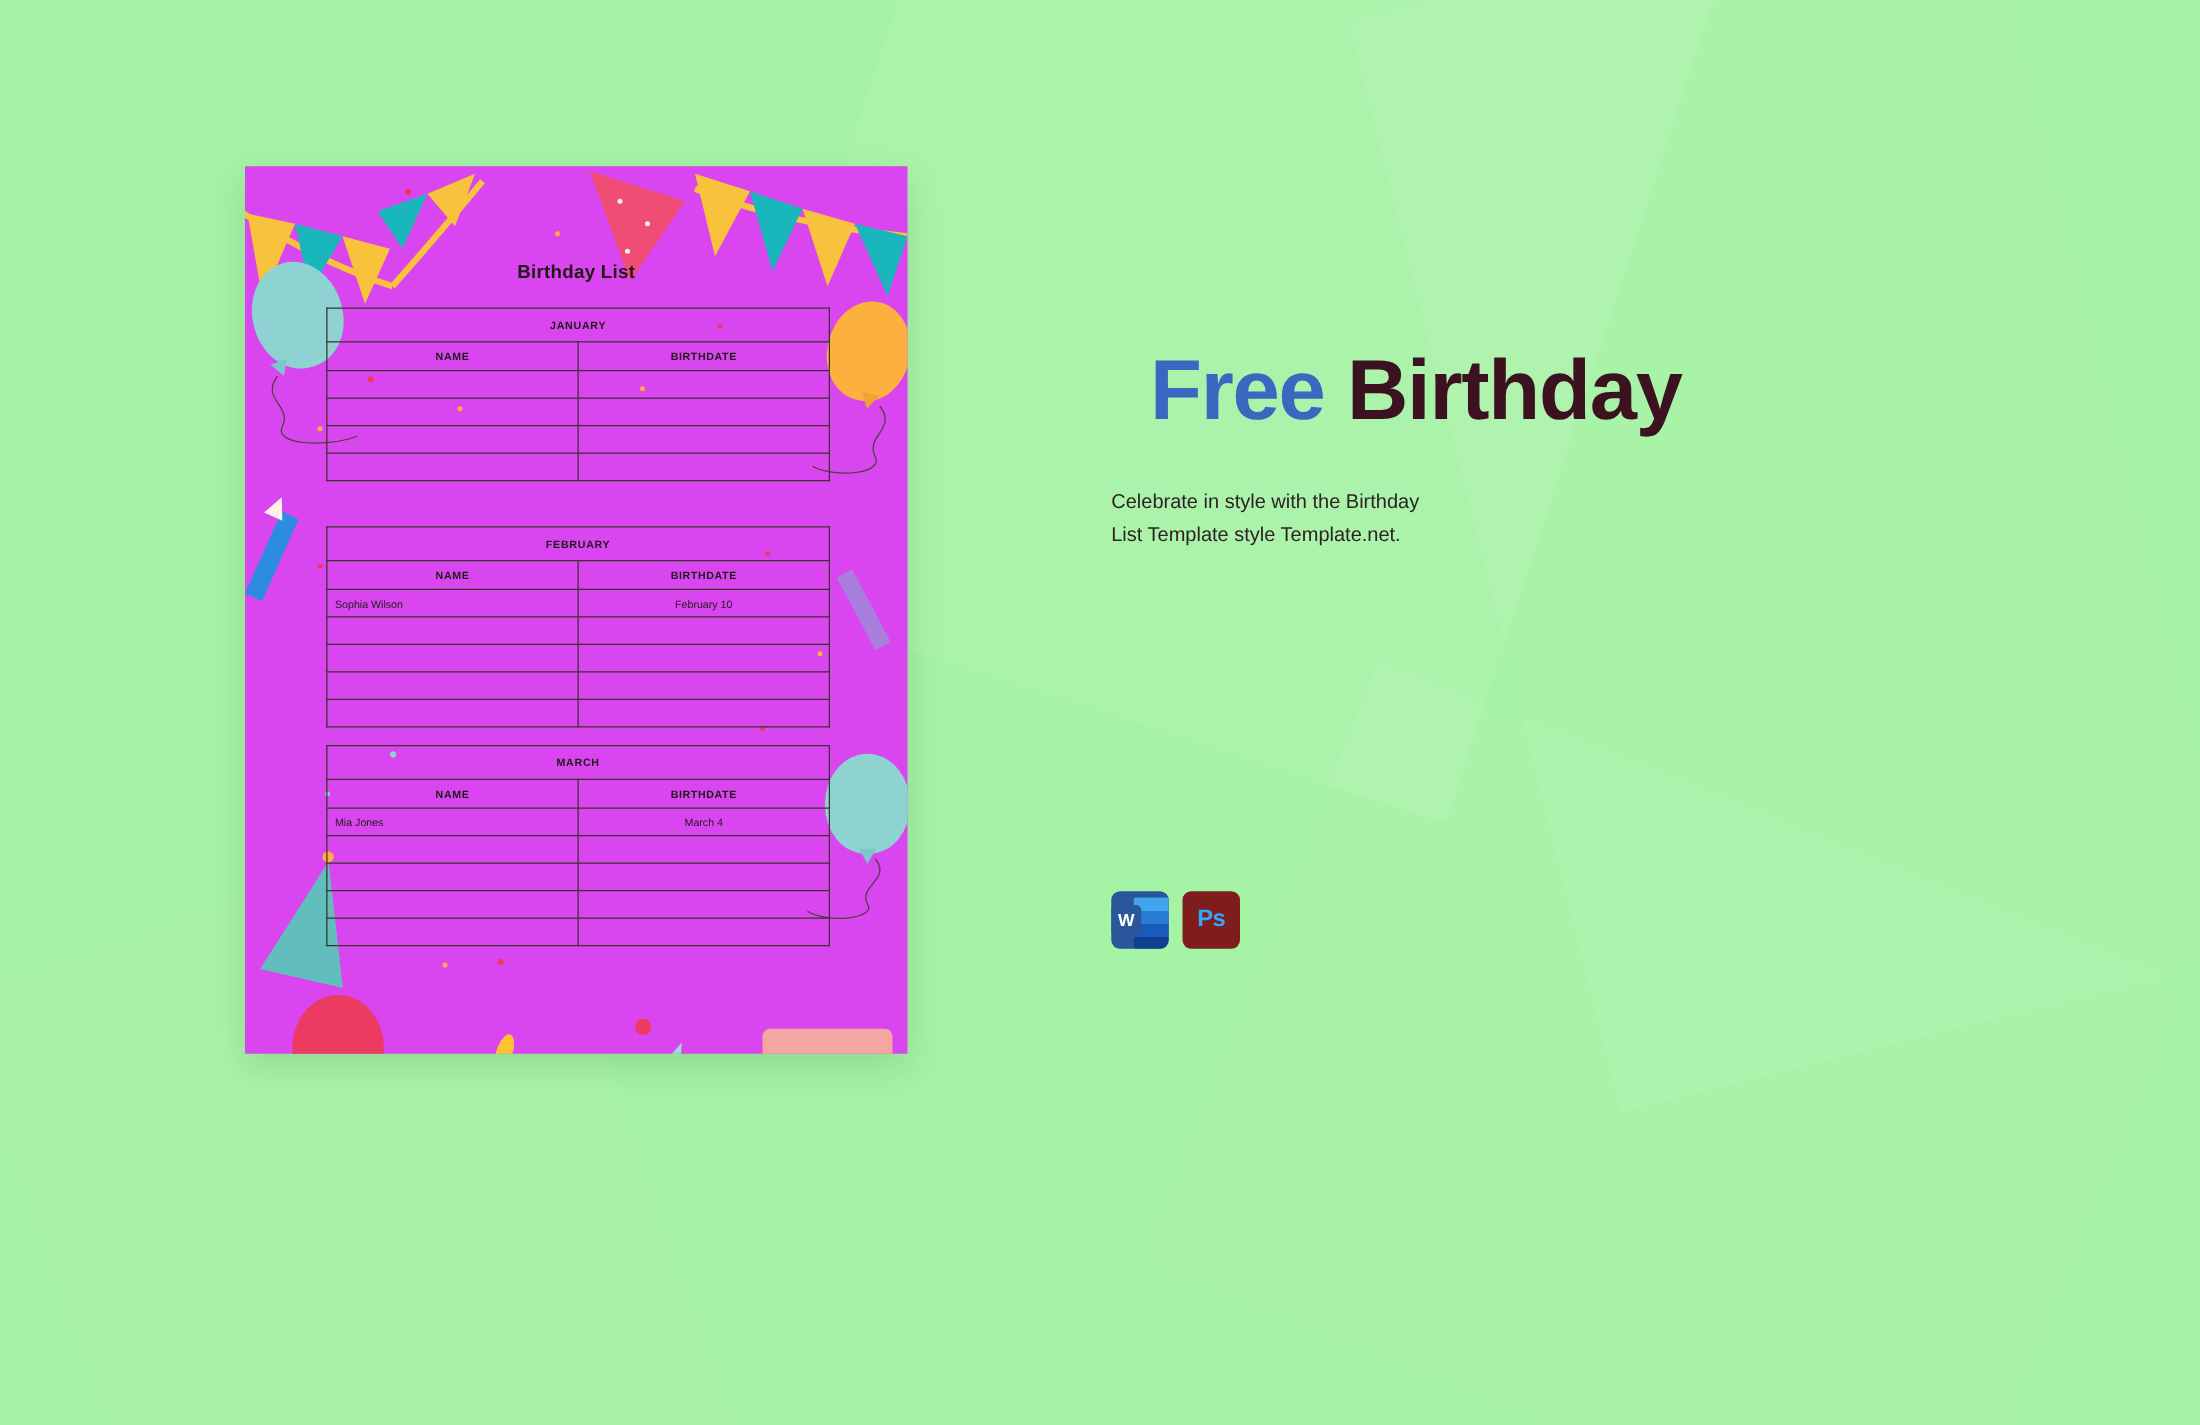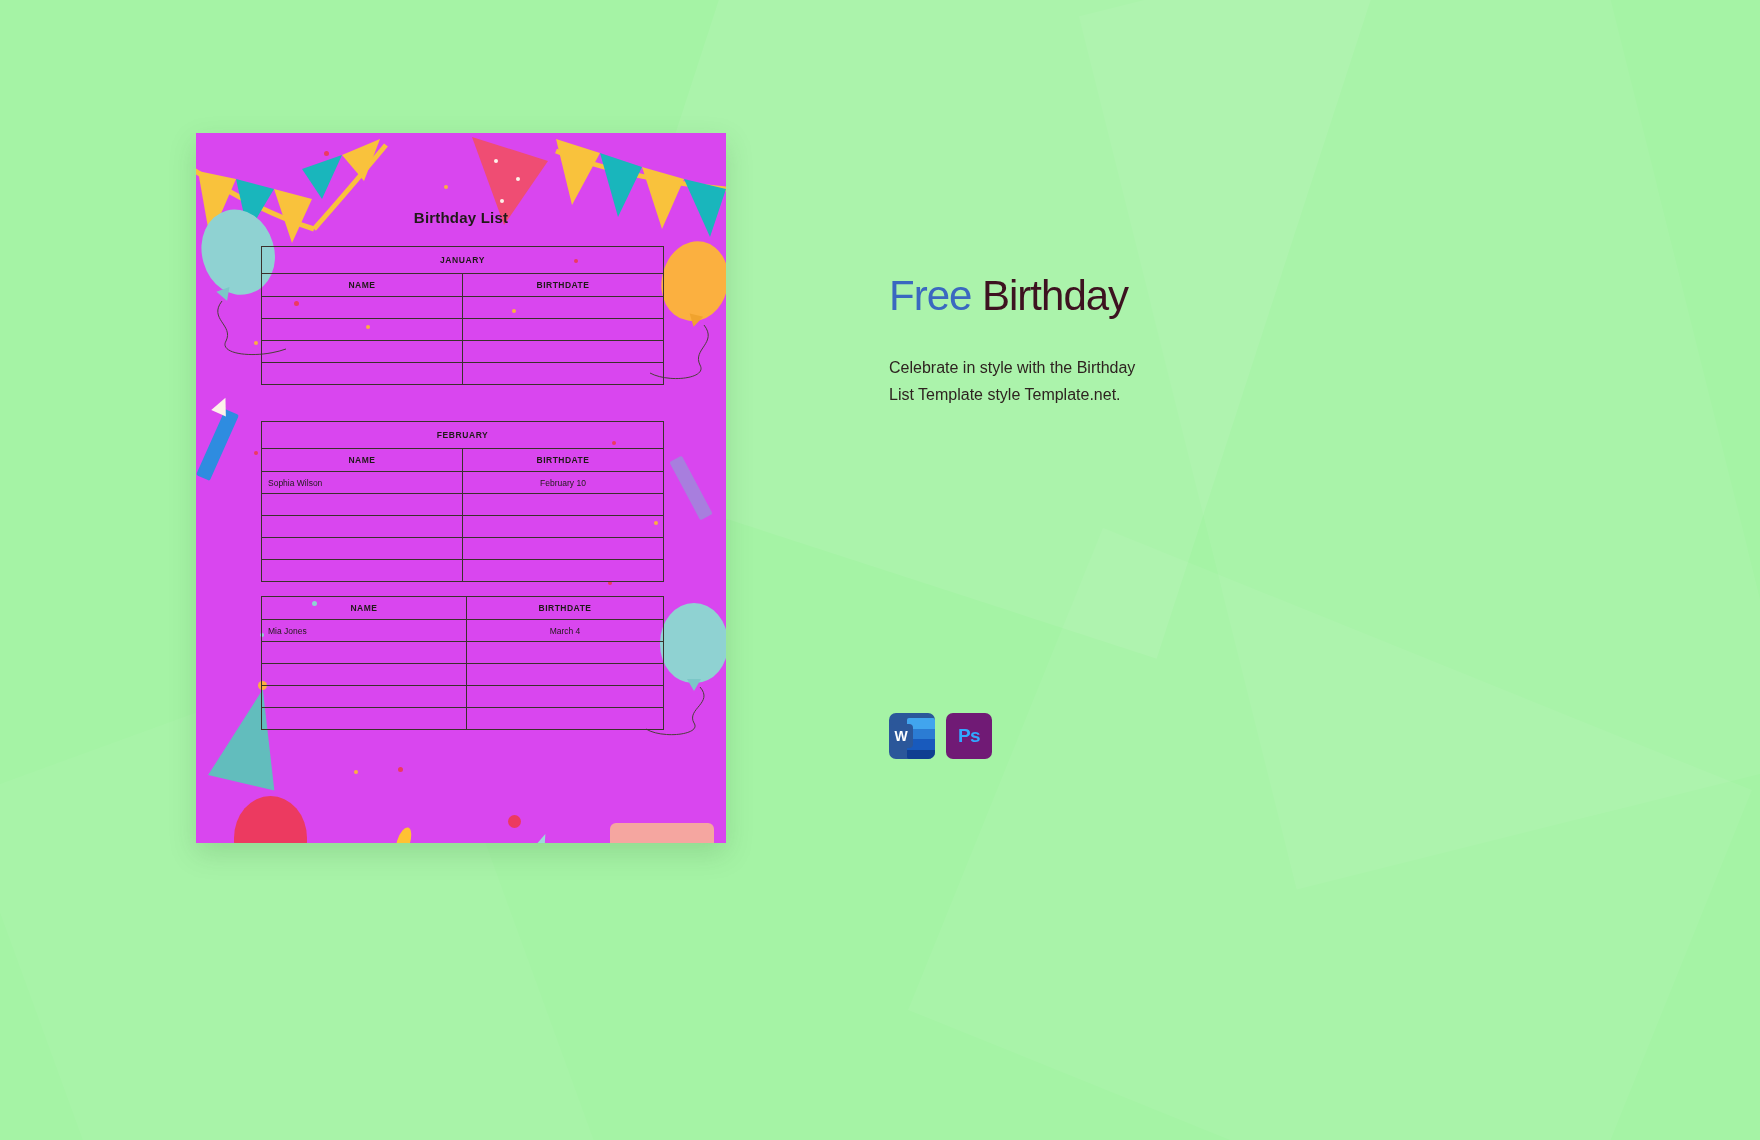"Free Birthday" .promo-title { font-size: 42px -> 68px; font-weight: normal -> bold; margin-left: none -> 31px }
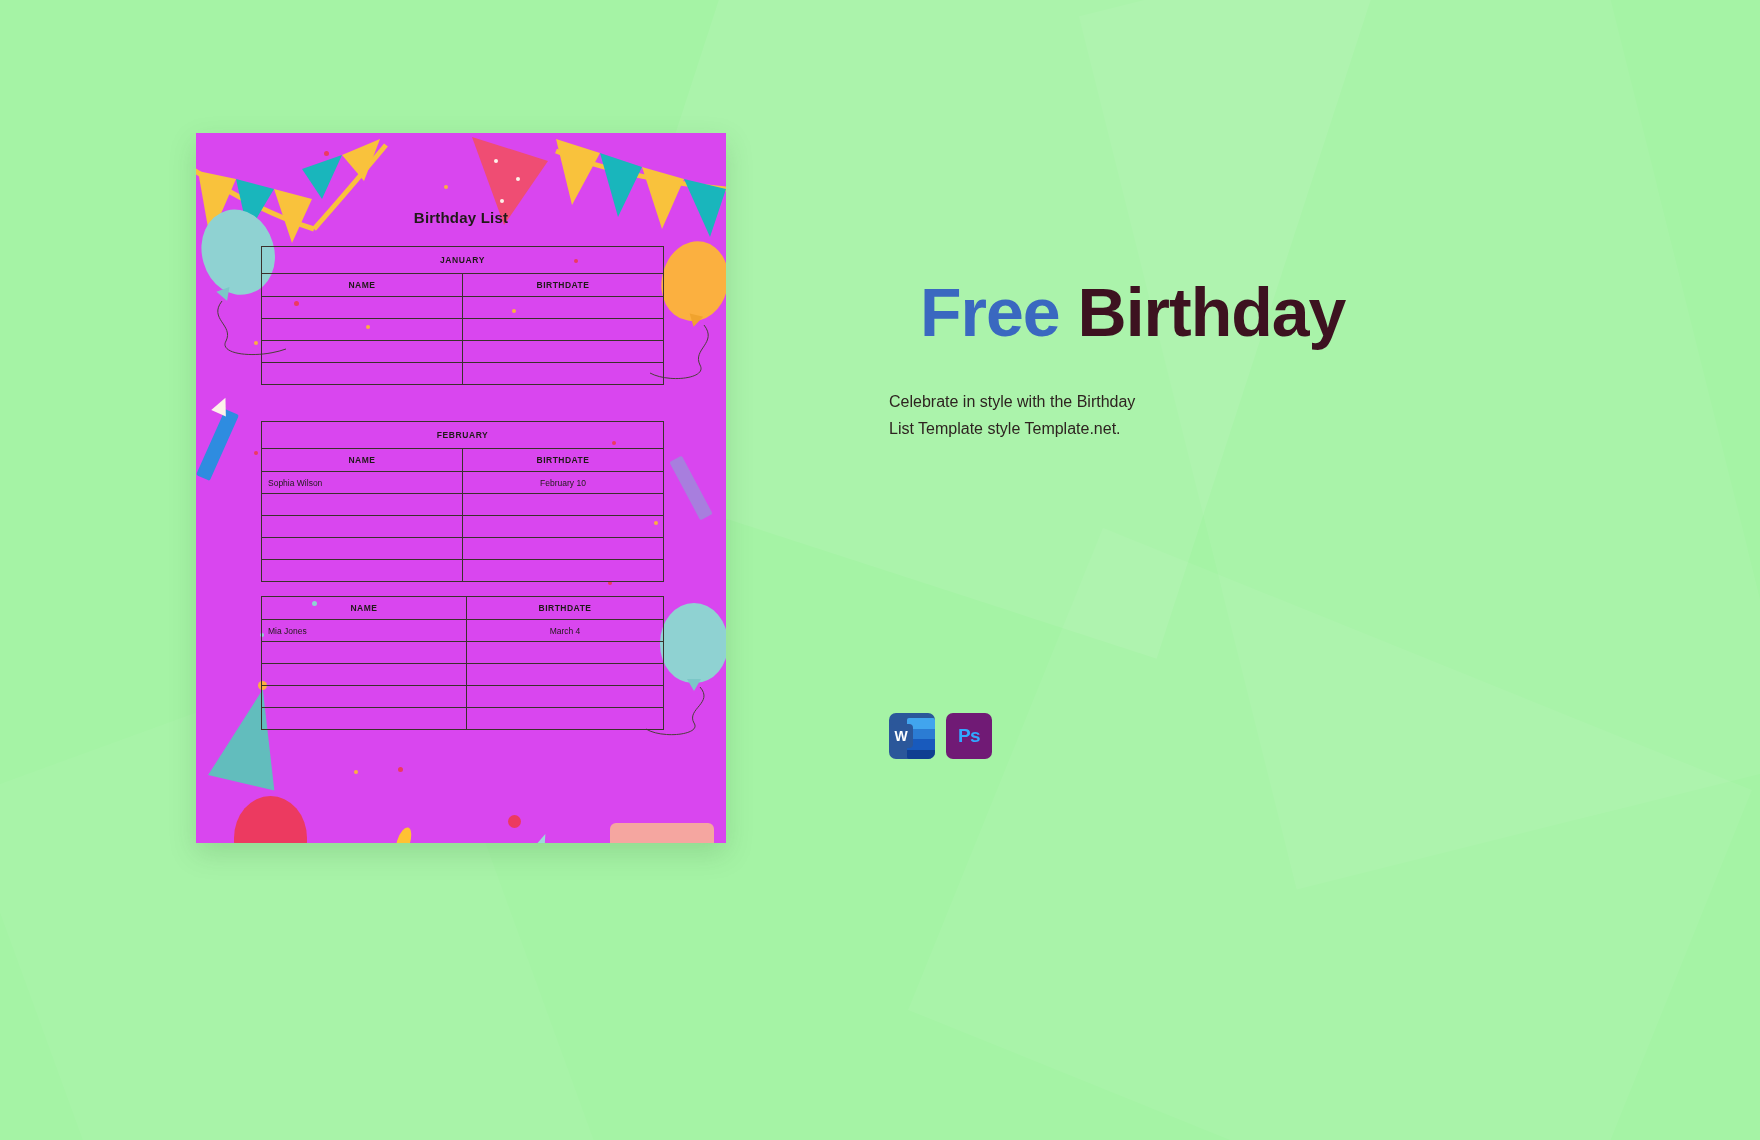"MARCH" tr { html: none -> <tr> <td>MARCH</td> </tr> }
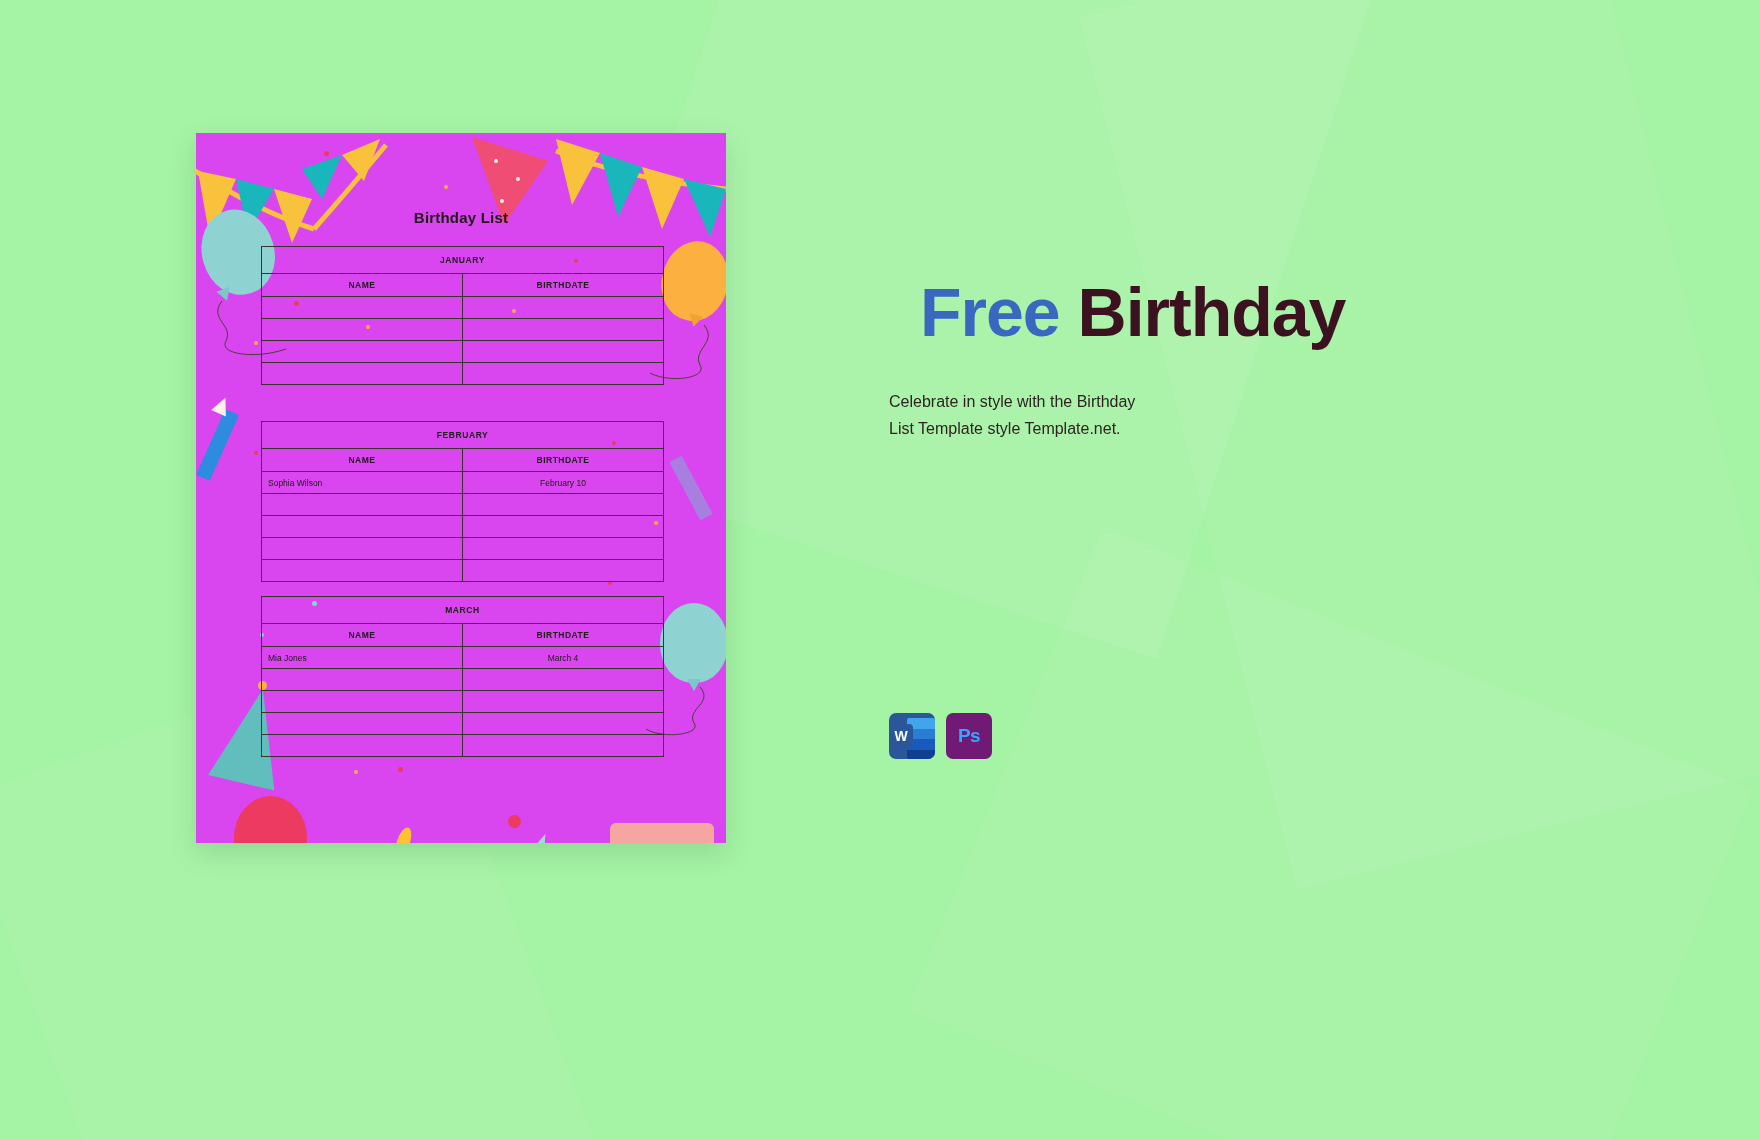"Ps" .app-ps { background: #701a75 -> #7f1d1d }
